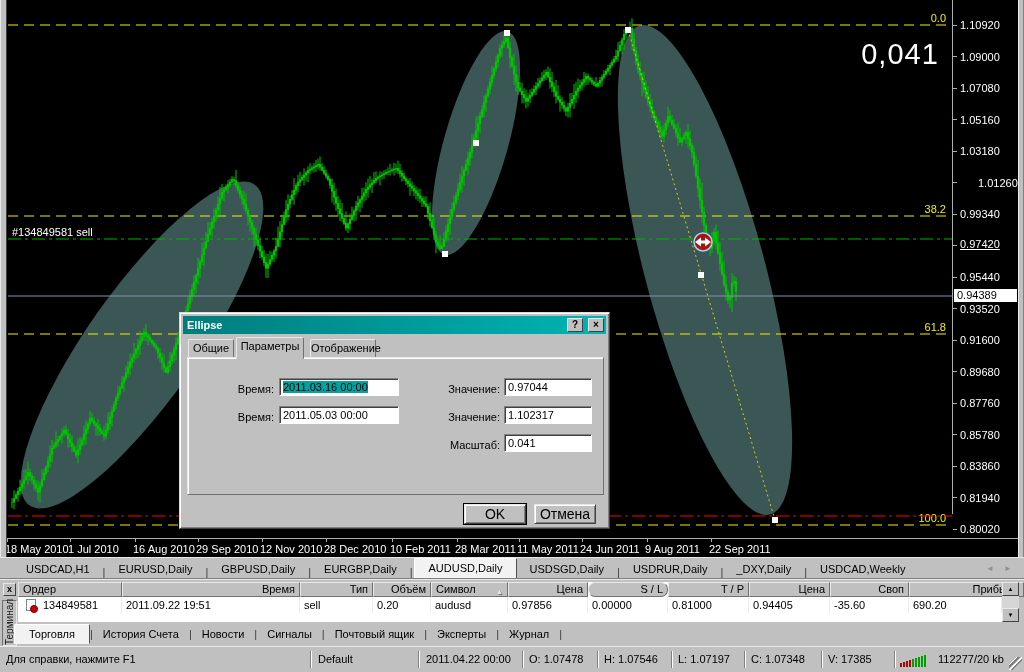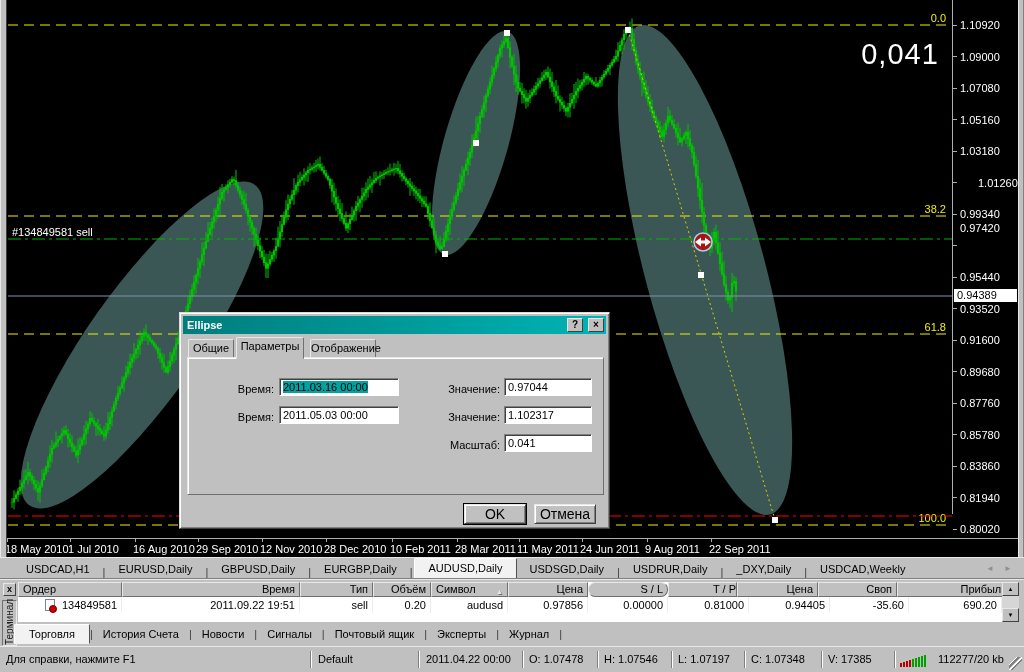"0.97420" div.y-lab { text-decoration: none -> underline; top: 222px -> 238px }
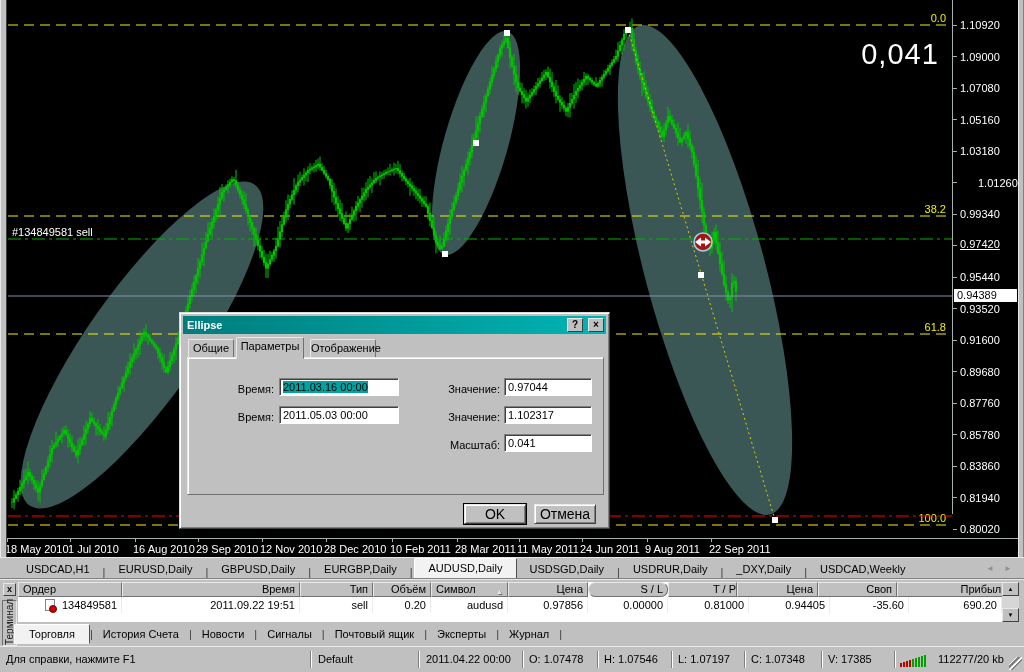"T / P" div.hc { width: 69px -> 81px }
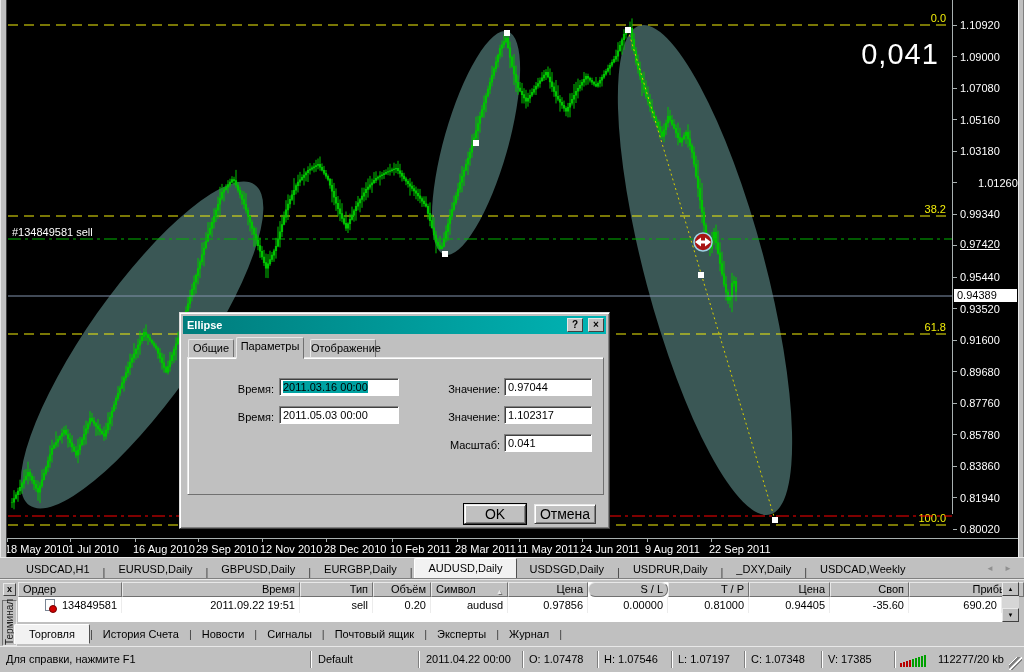"134849581" .rc.first { padding-left: 19px -> 8px; text-align: right -> left }
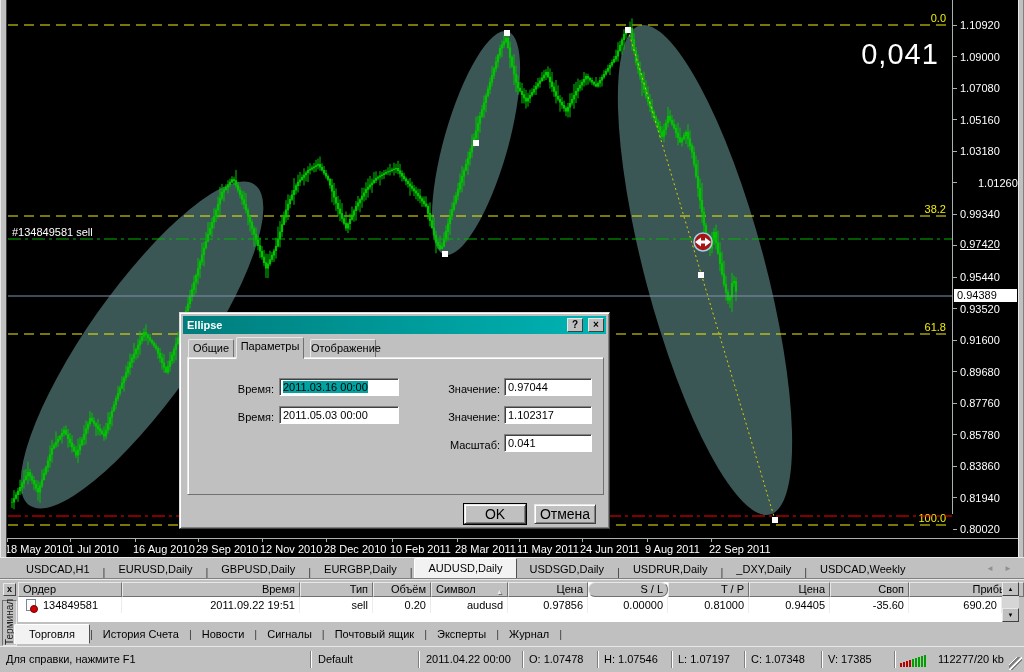"2011.09.22 19:51" .rc { text-align: right -> none }
